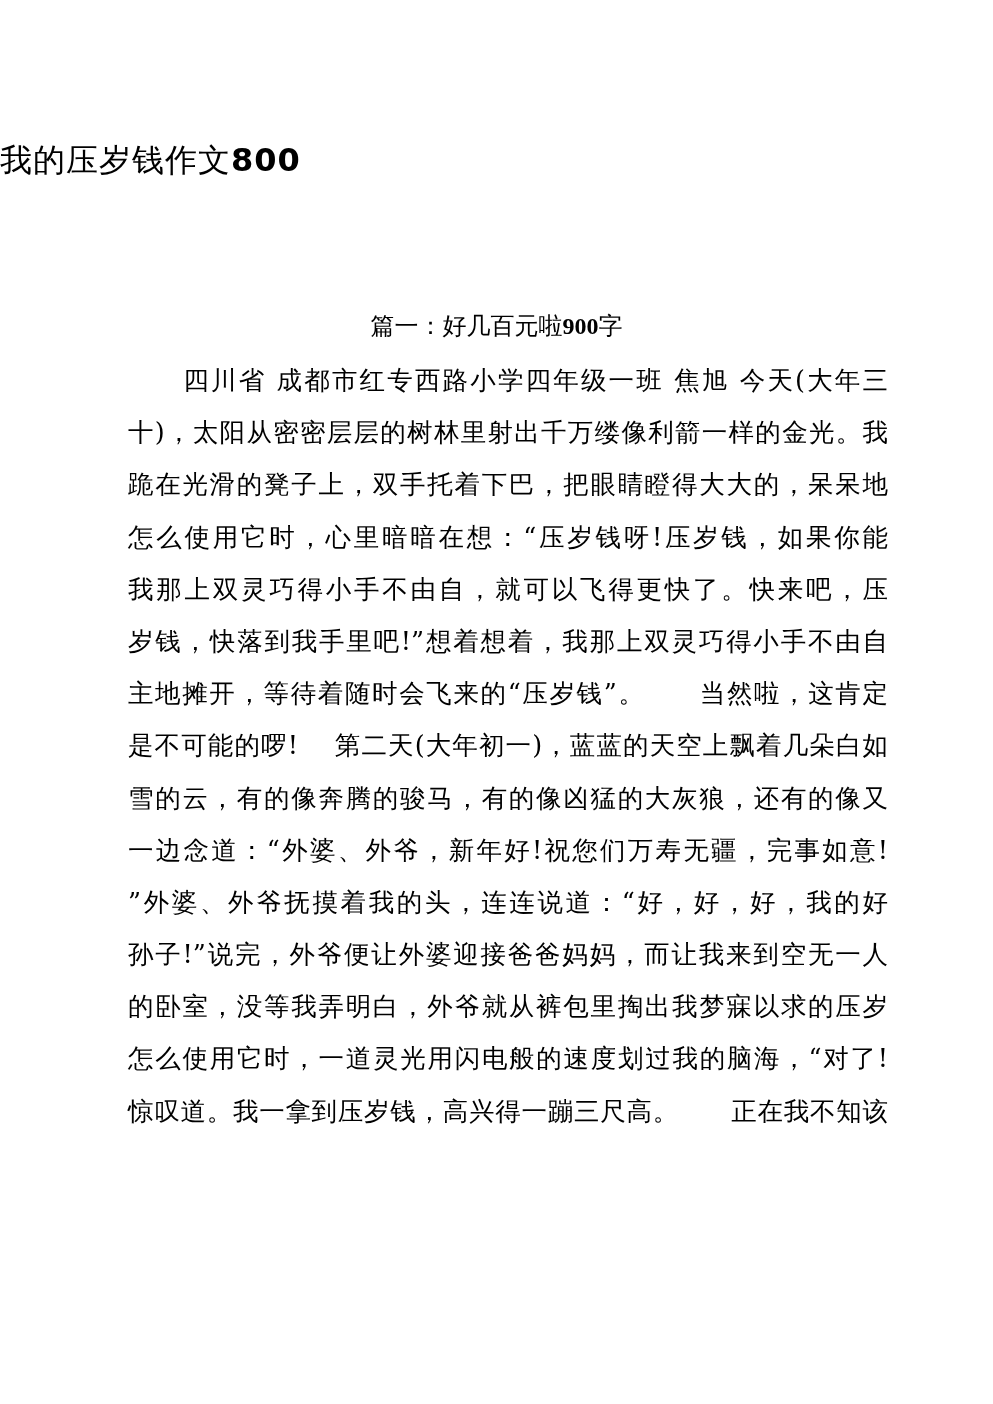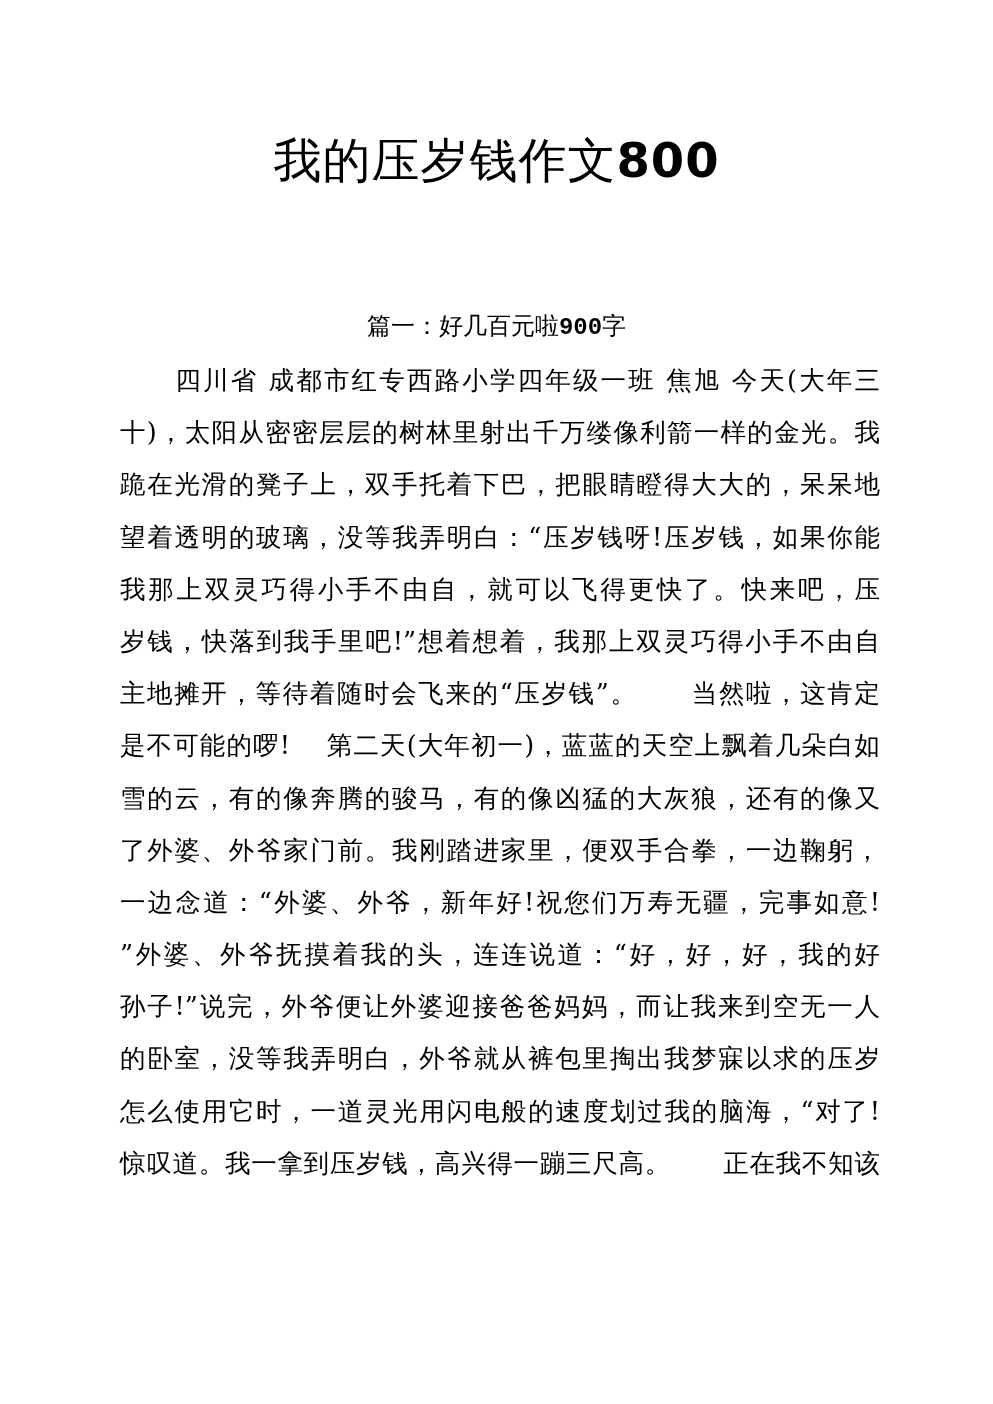"我的压岁钱作文800" .title { font-size: 48px -> 32px; text-align: center -> none }
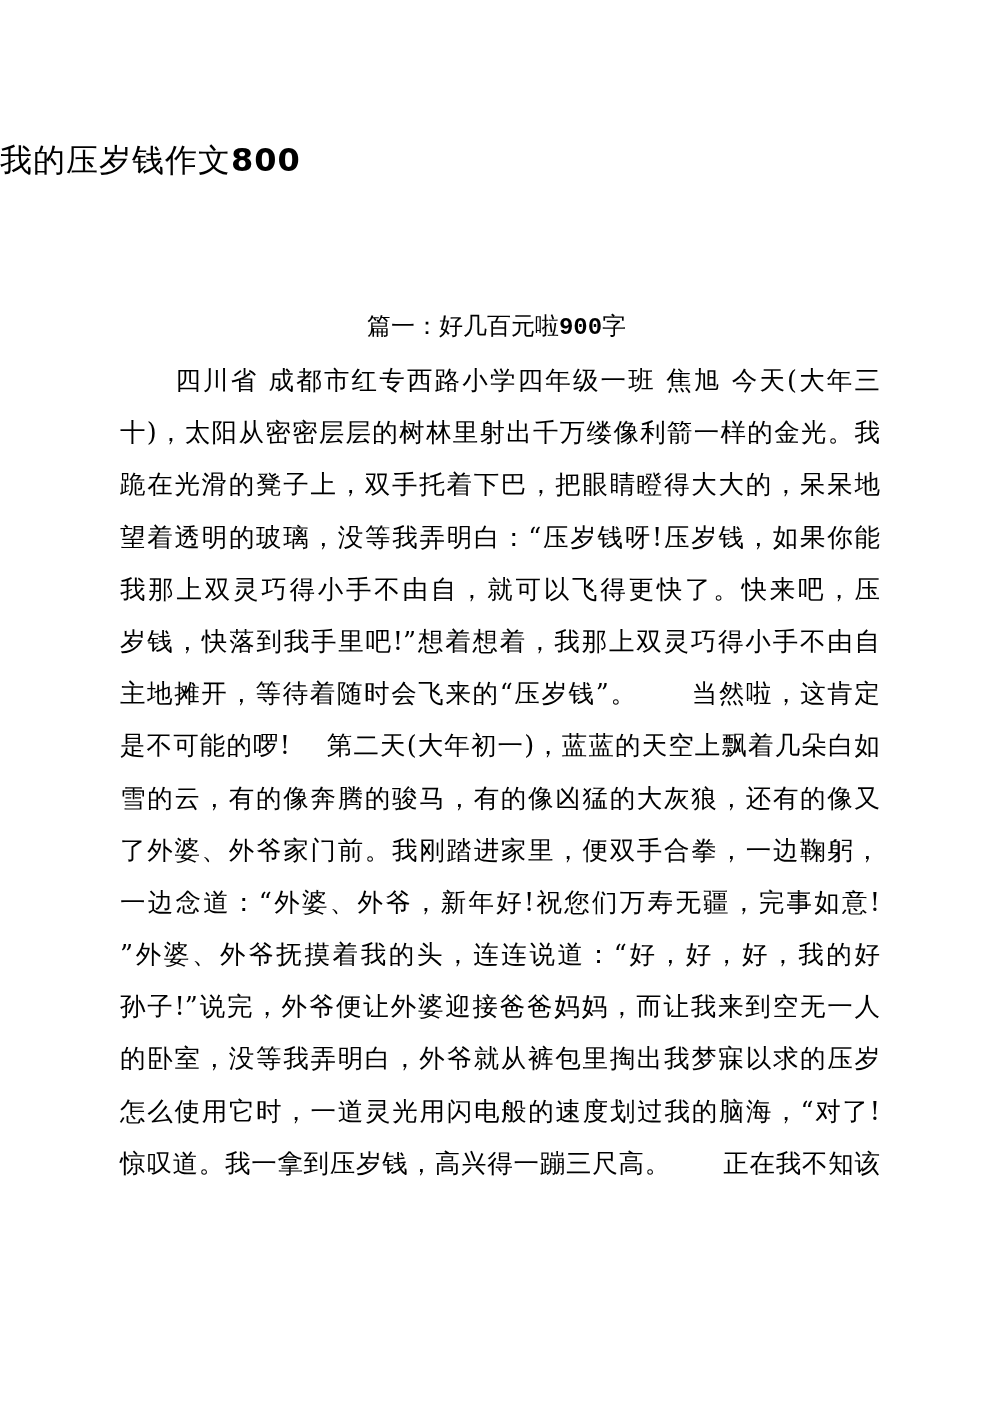"900" .subtitle .num { font-family: Liberation Mono, monospace -> Liberation Serif, serif }
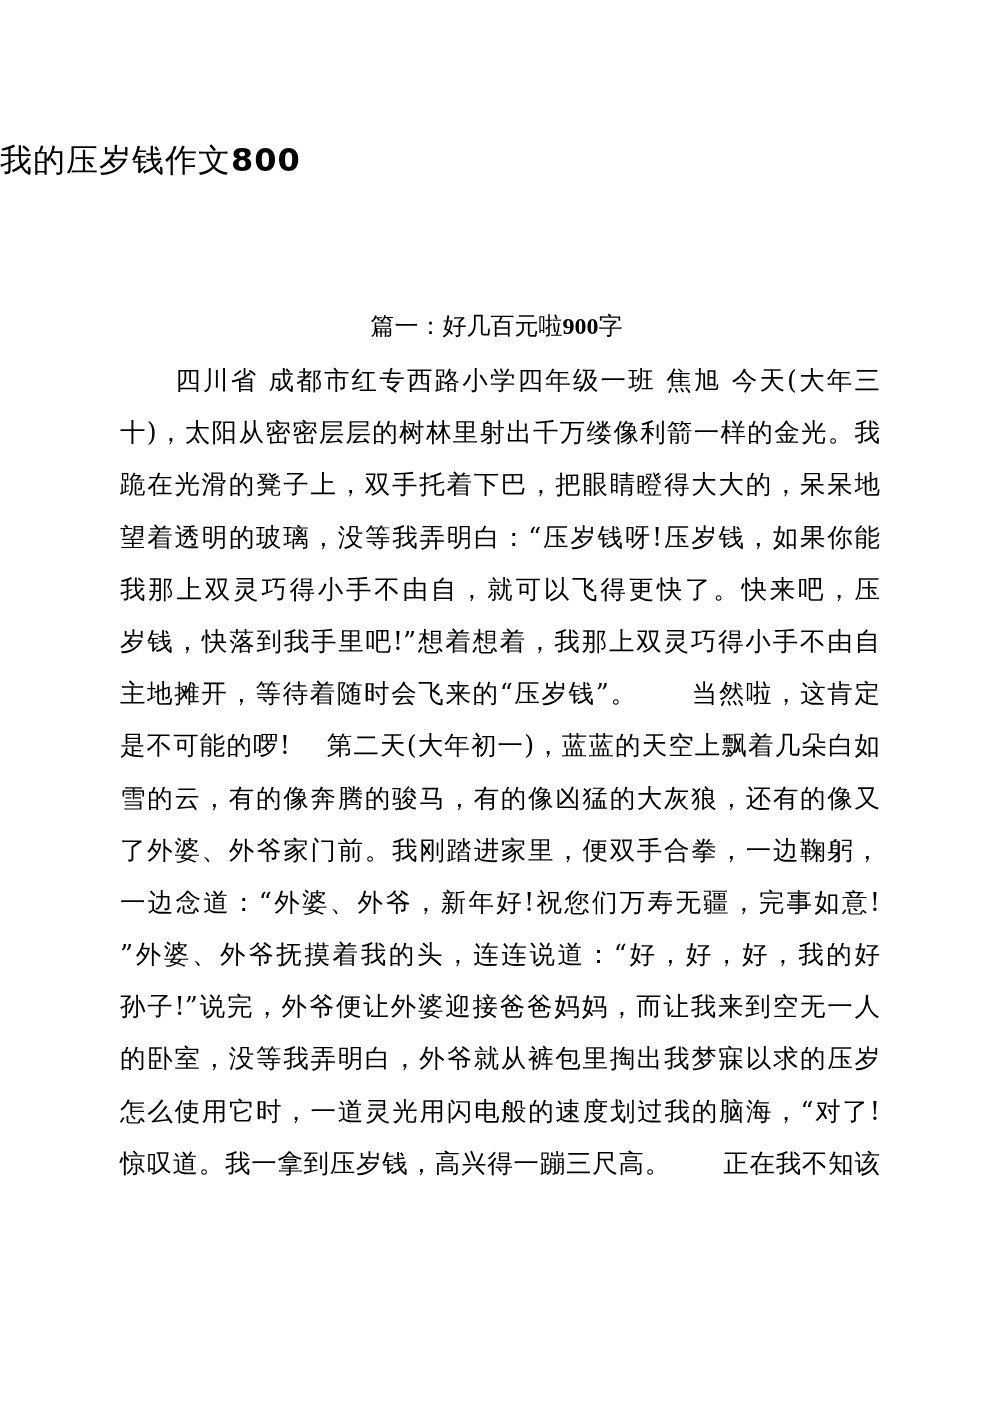"四川省 成都市红专西路小学四年级一班 焦旭 今天(大年三" .body { left: 120px -> 128px }
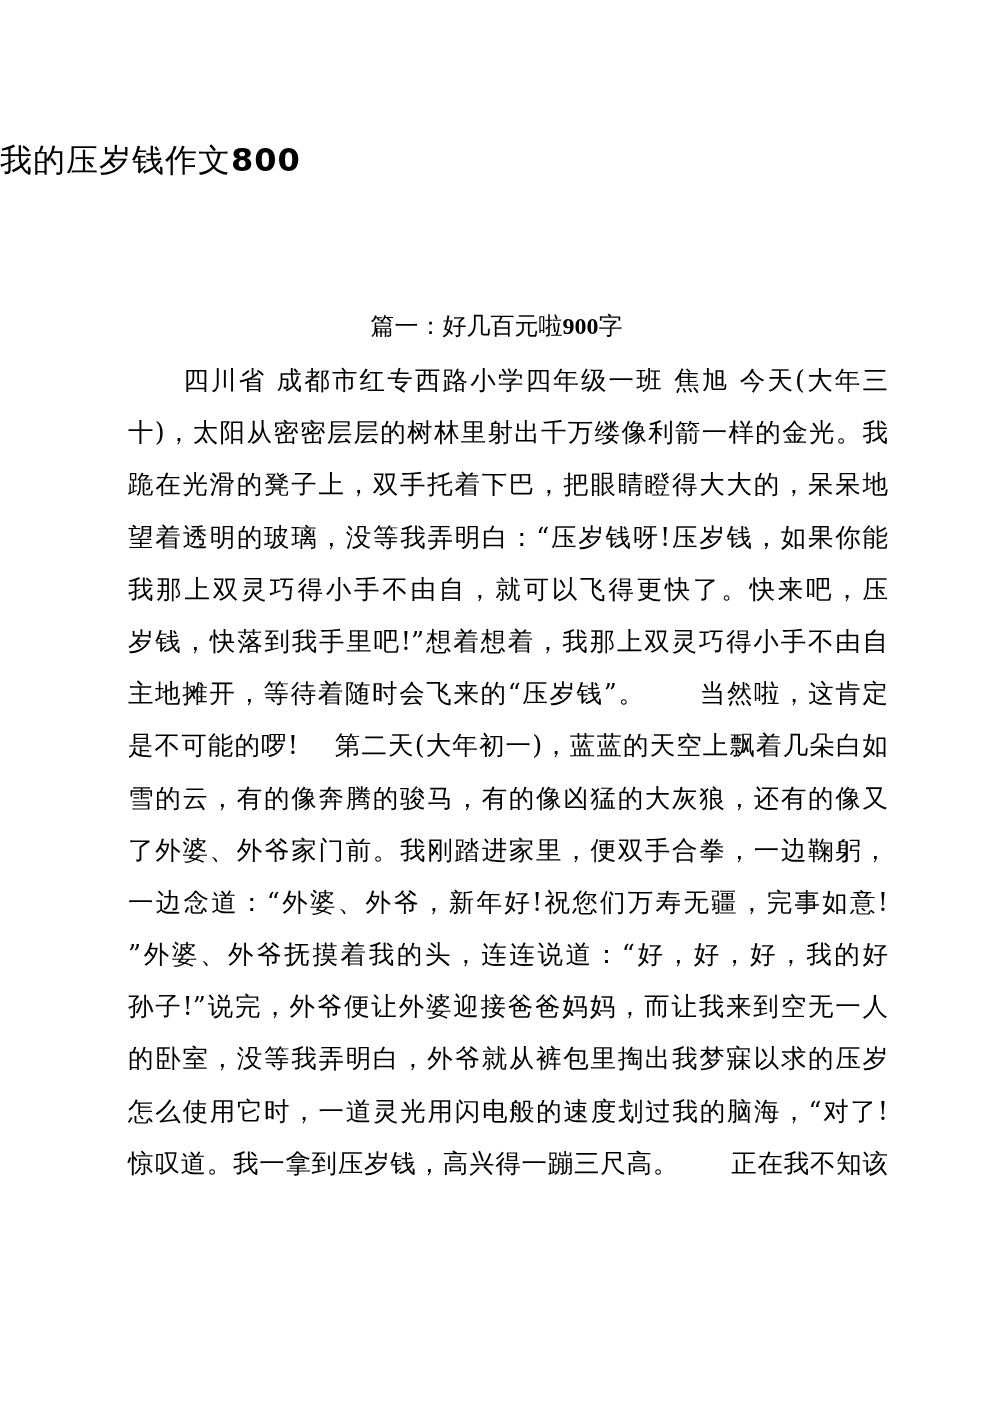"望着透明的玻璃，没等我弄明白：“压岁钱呀!压岁钱，如果你能" div.line { text: 望着透明的玻璃，没等我弄明白 -> 怎么使用它时，心里暗暗在想 }
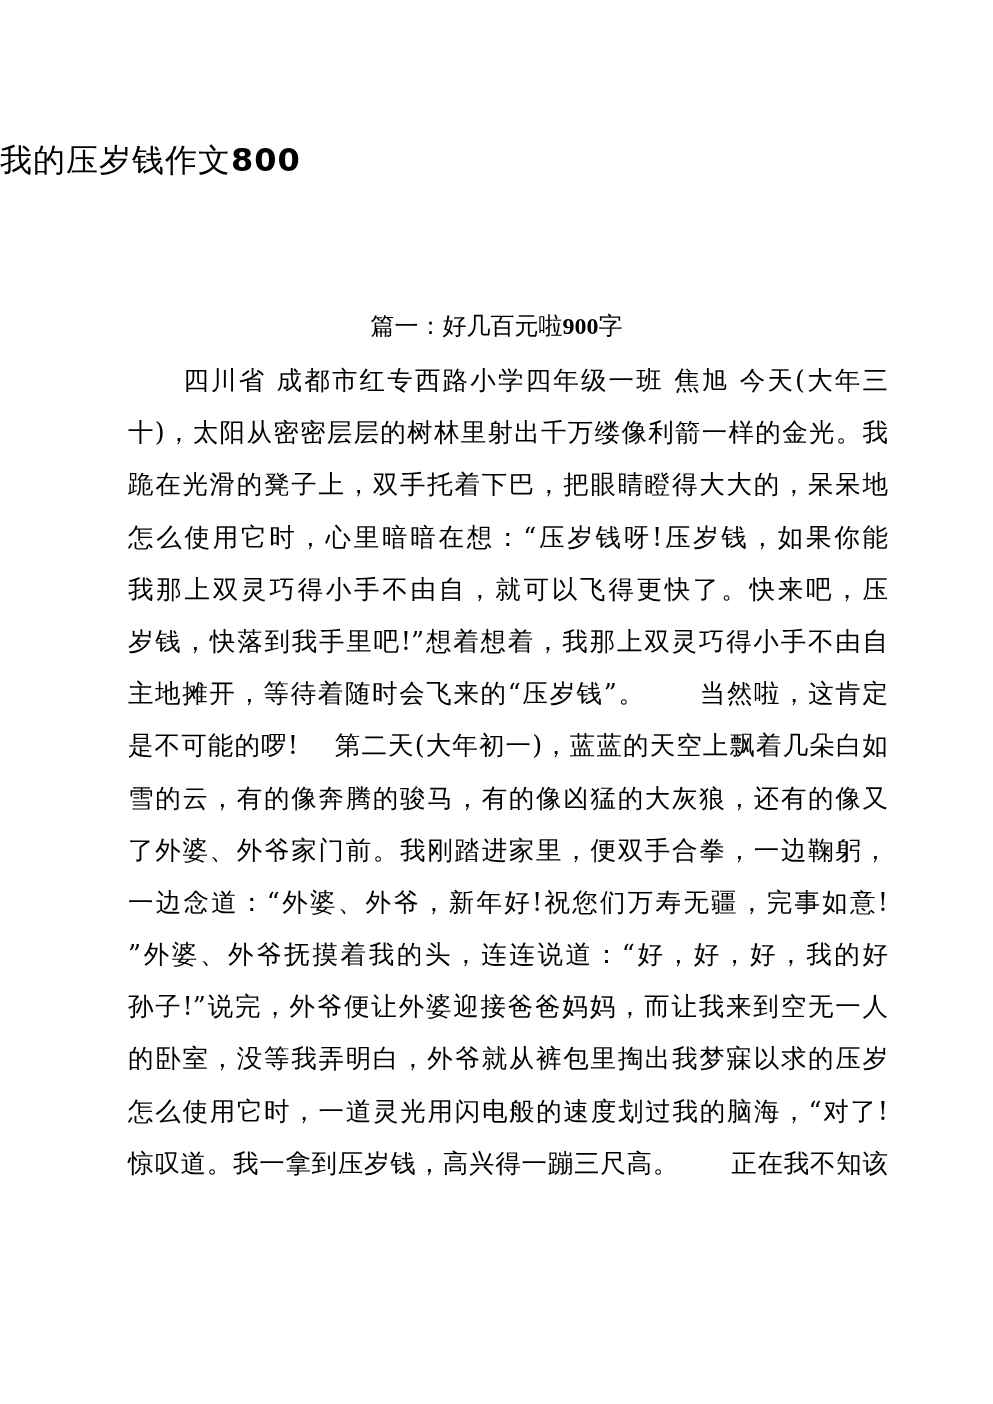"了外婆、外爷家门前。我刚踏进家里，便双手合拳，一边鞠躬，" div.line { html: <div>了外婆、外爷家门前。我刚踏进家里，便双手合拳，一边鞠躬，</div> -> none }
